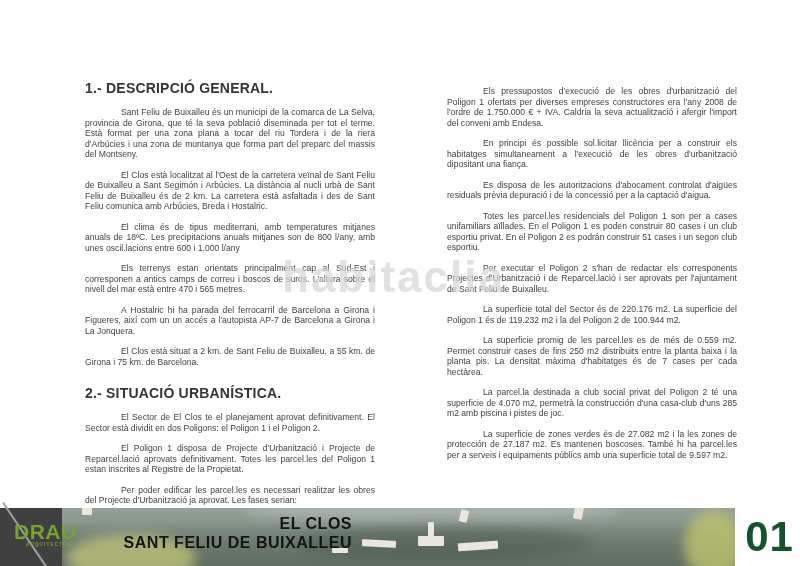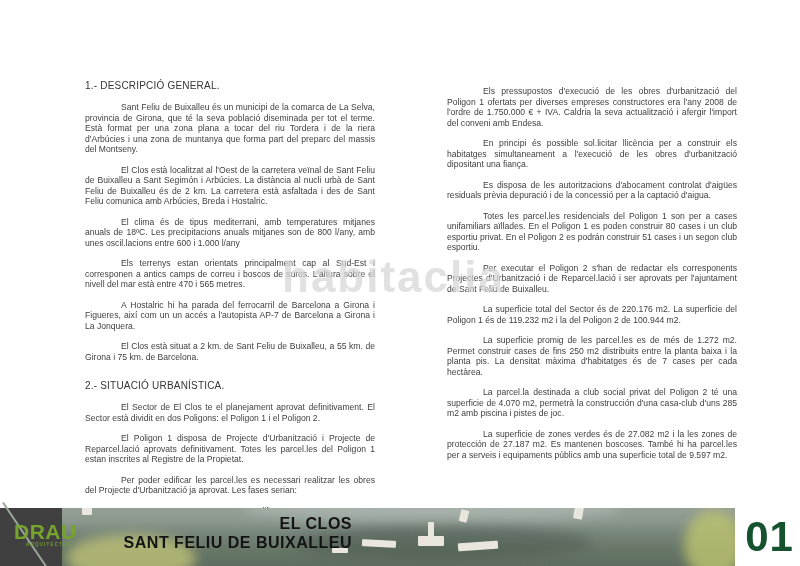"1.- DESCRIPCIÓ GENERAL." .doc-heading { font-size: 10px -> 14px; font-weight: normal -> bold }
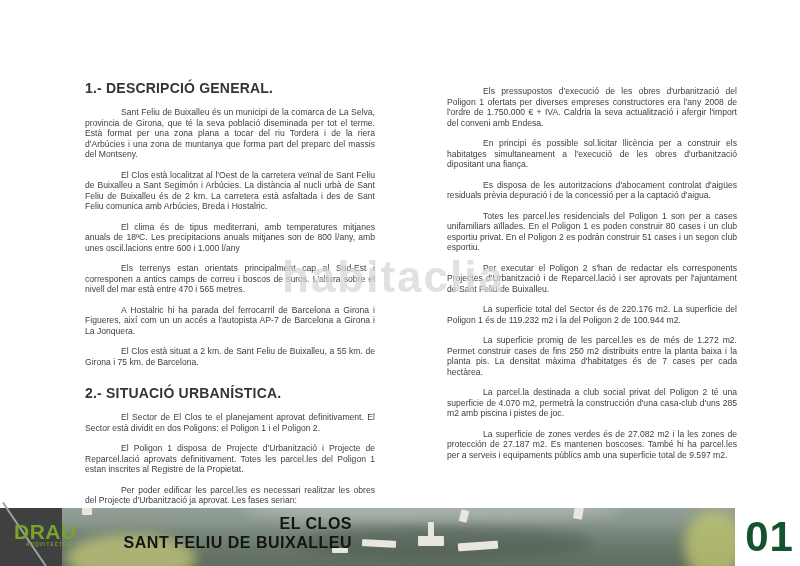"La superficie promig de les" p.doc-p { text: 1.272 -> 0.559 }
